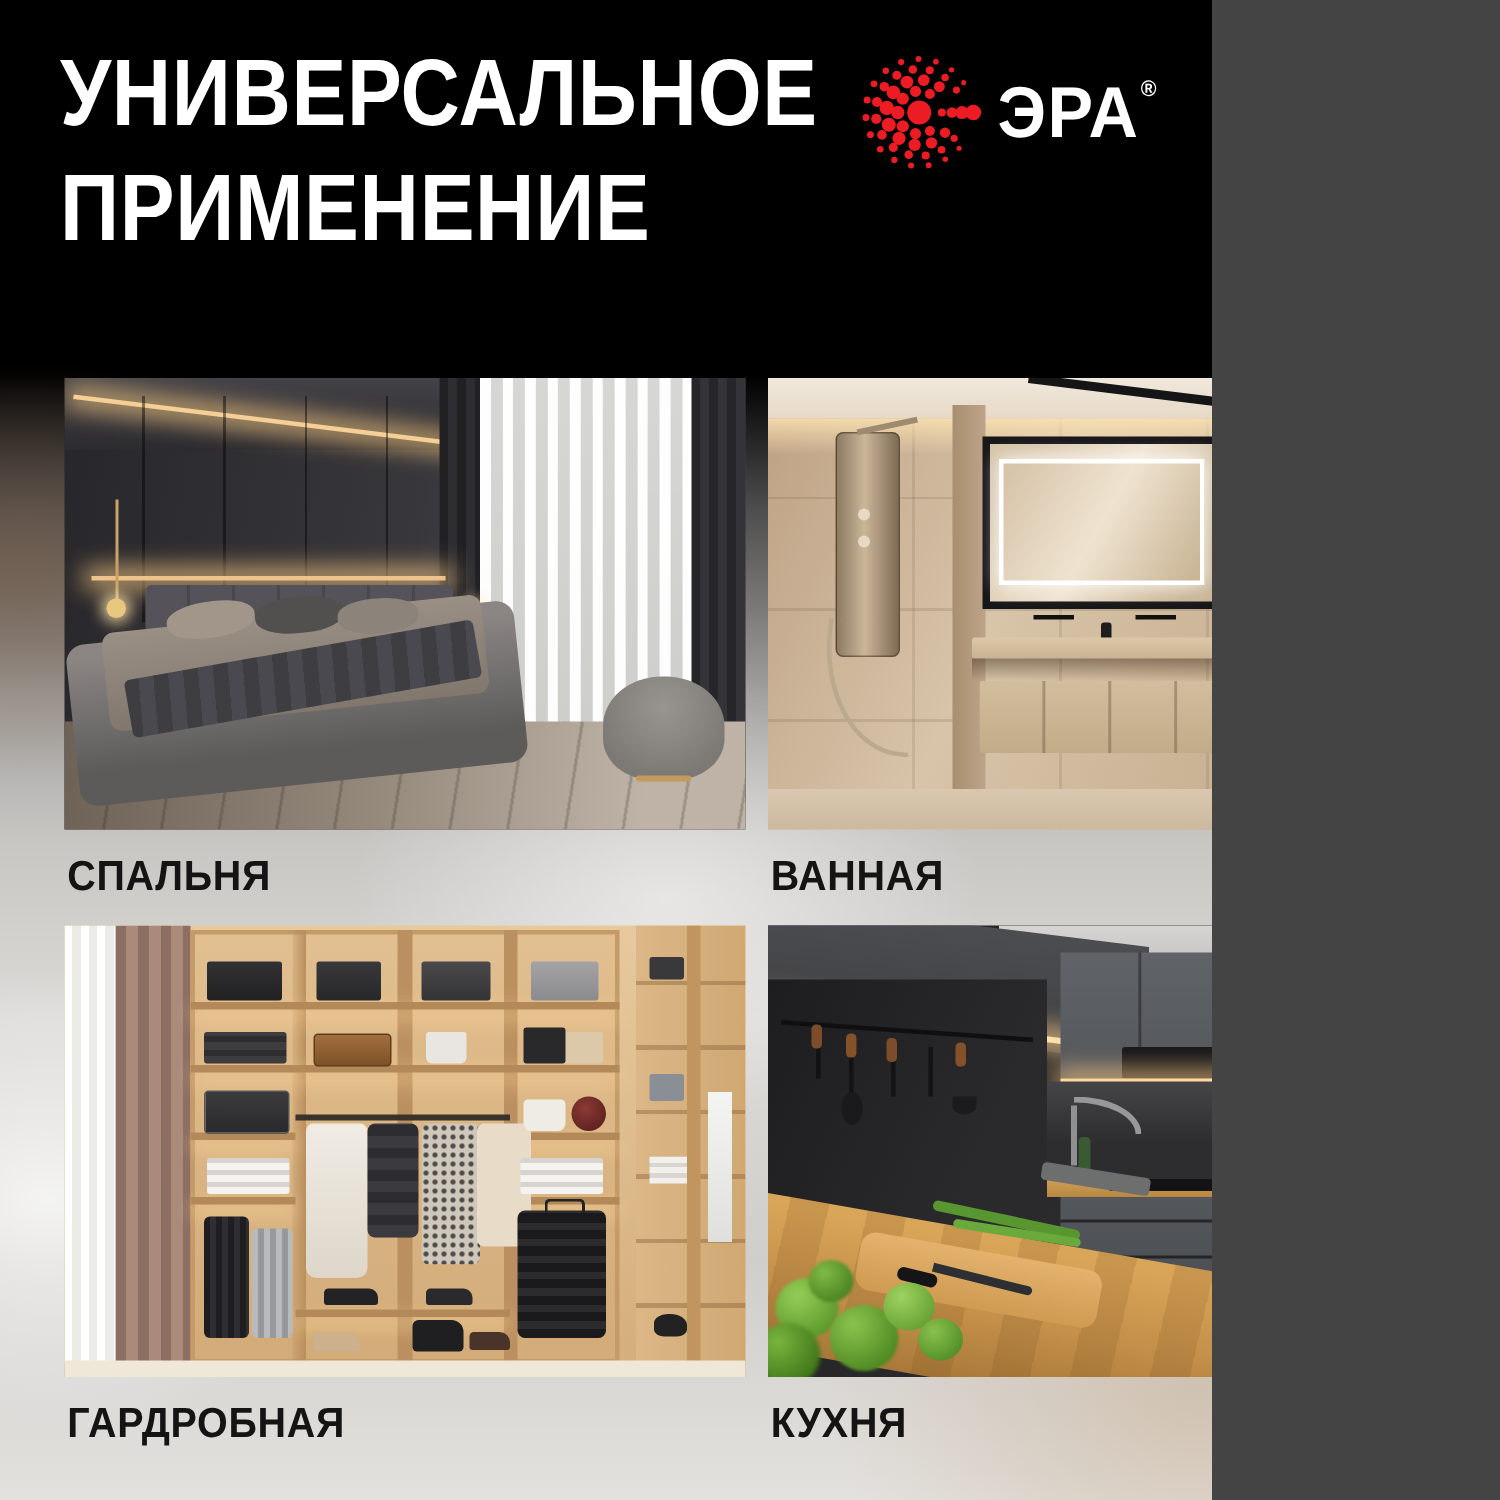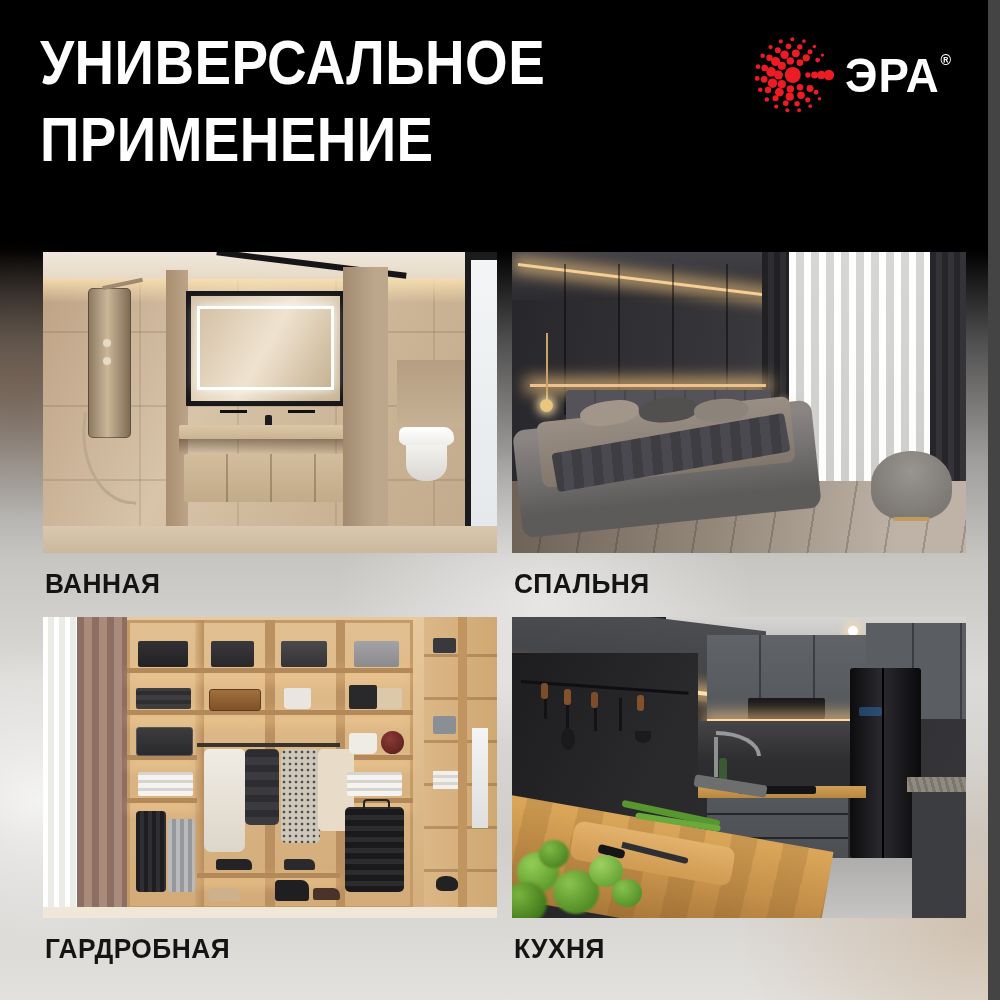"УНИВЕРСАЛЬНОЕ" .canvas { width: 988px -> 808px }
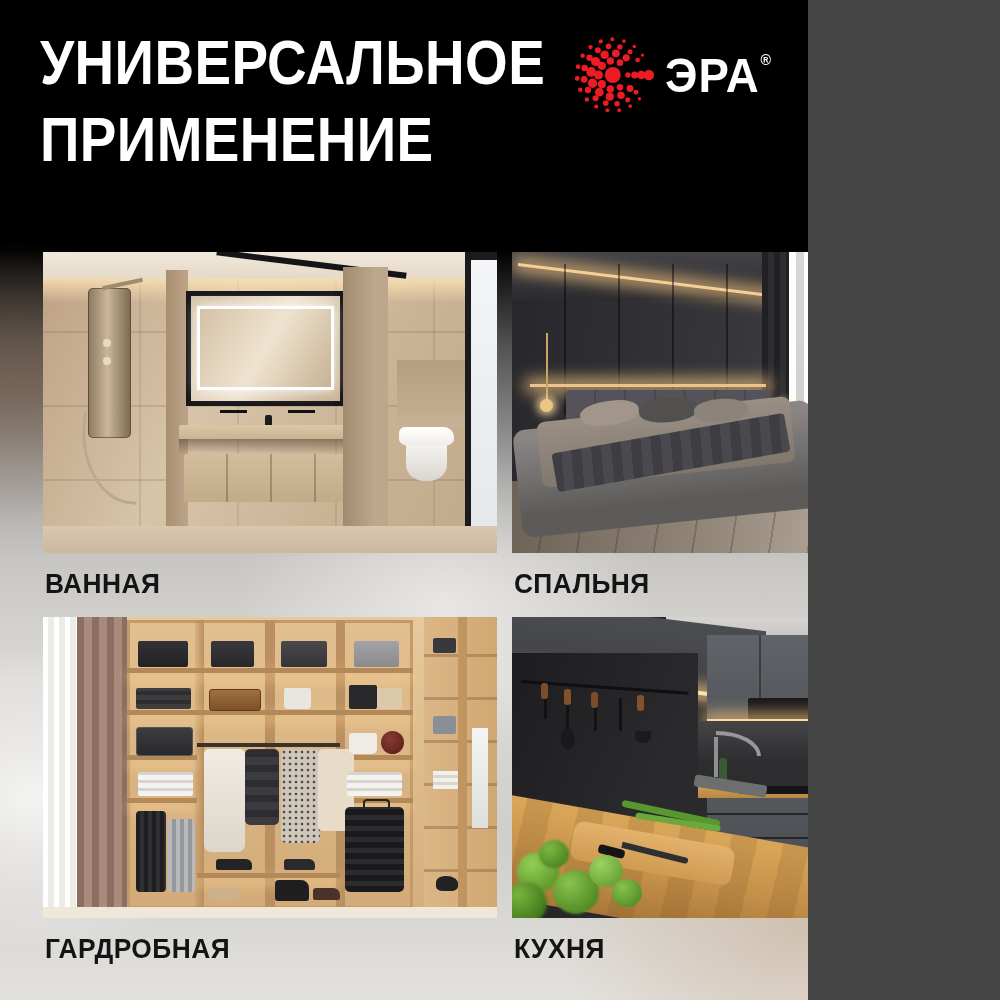"ВАННАЯ" figure { order: before "СПАЛЬНЯ" -> after "СПАЛЬНЯ" }
